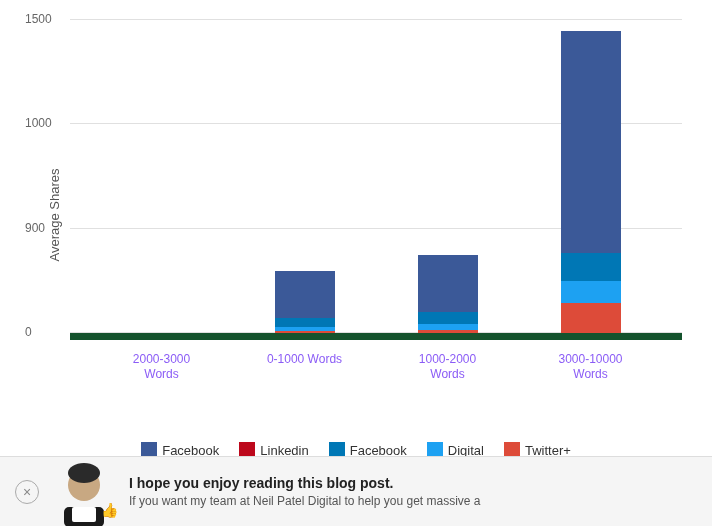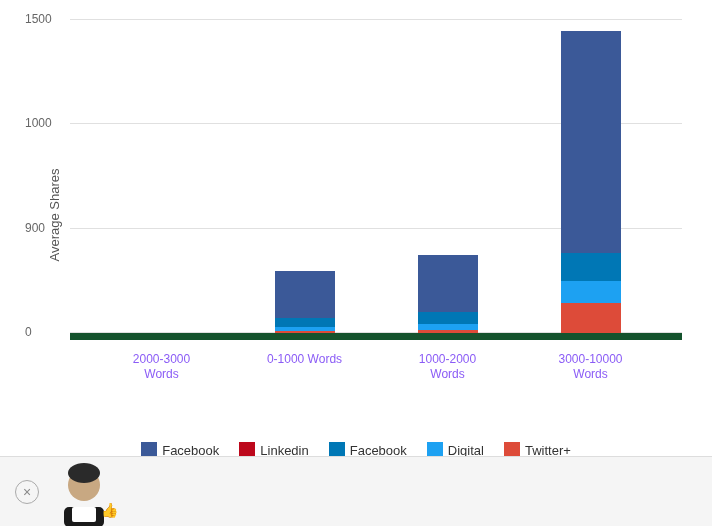"I hope you enjoy reading" div.notification-text { html: none -> <div> <div>I hope you enjoy reading this blog post.</div> <div>If you want my team at Neil Patel Digital to help you get massive a</div> </div> }
